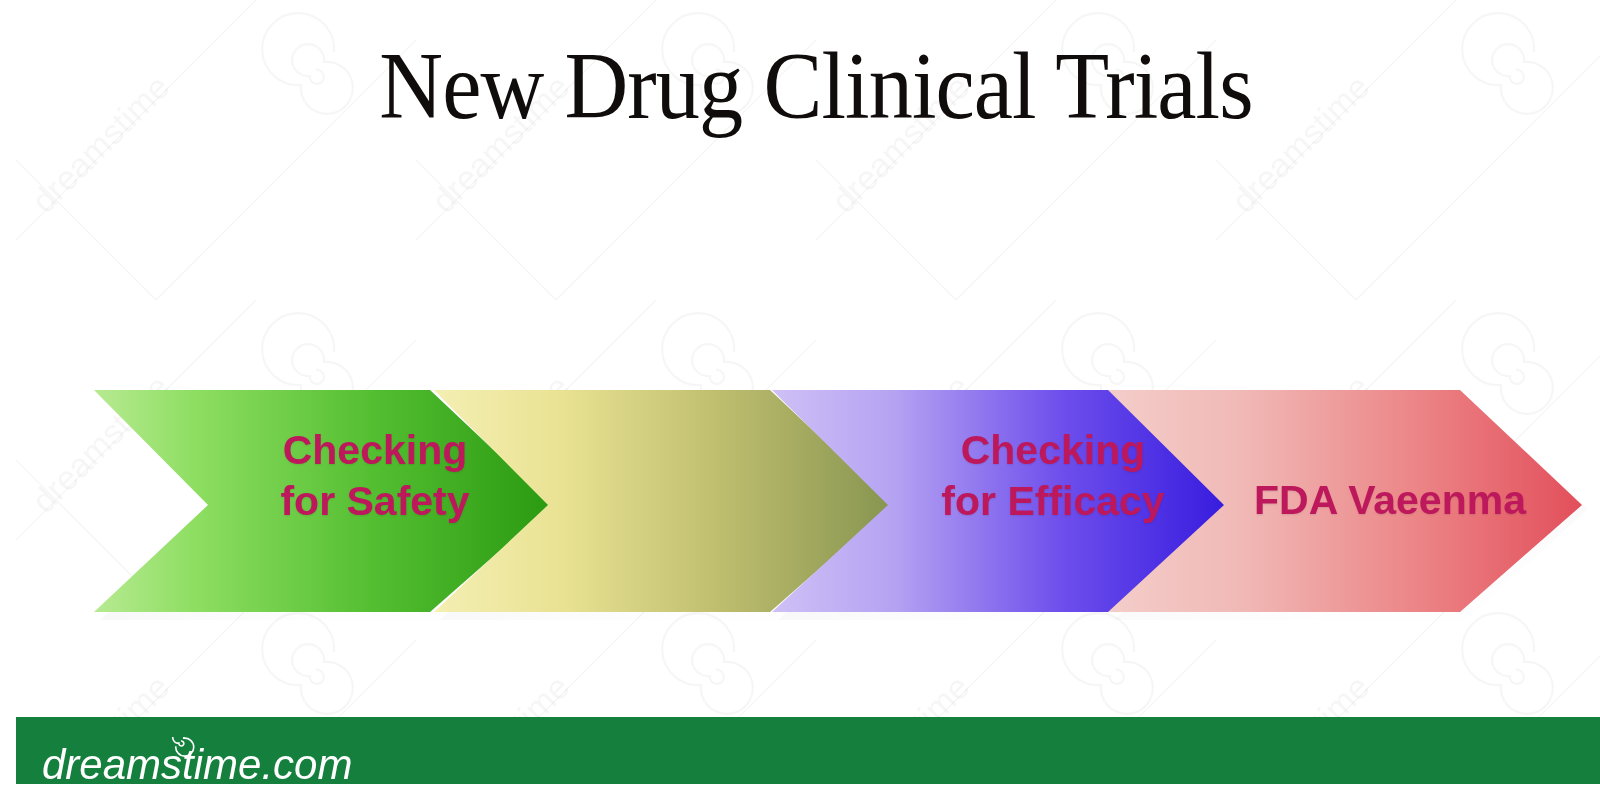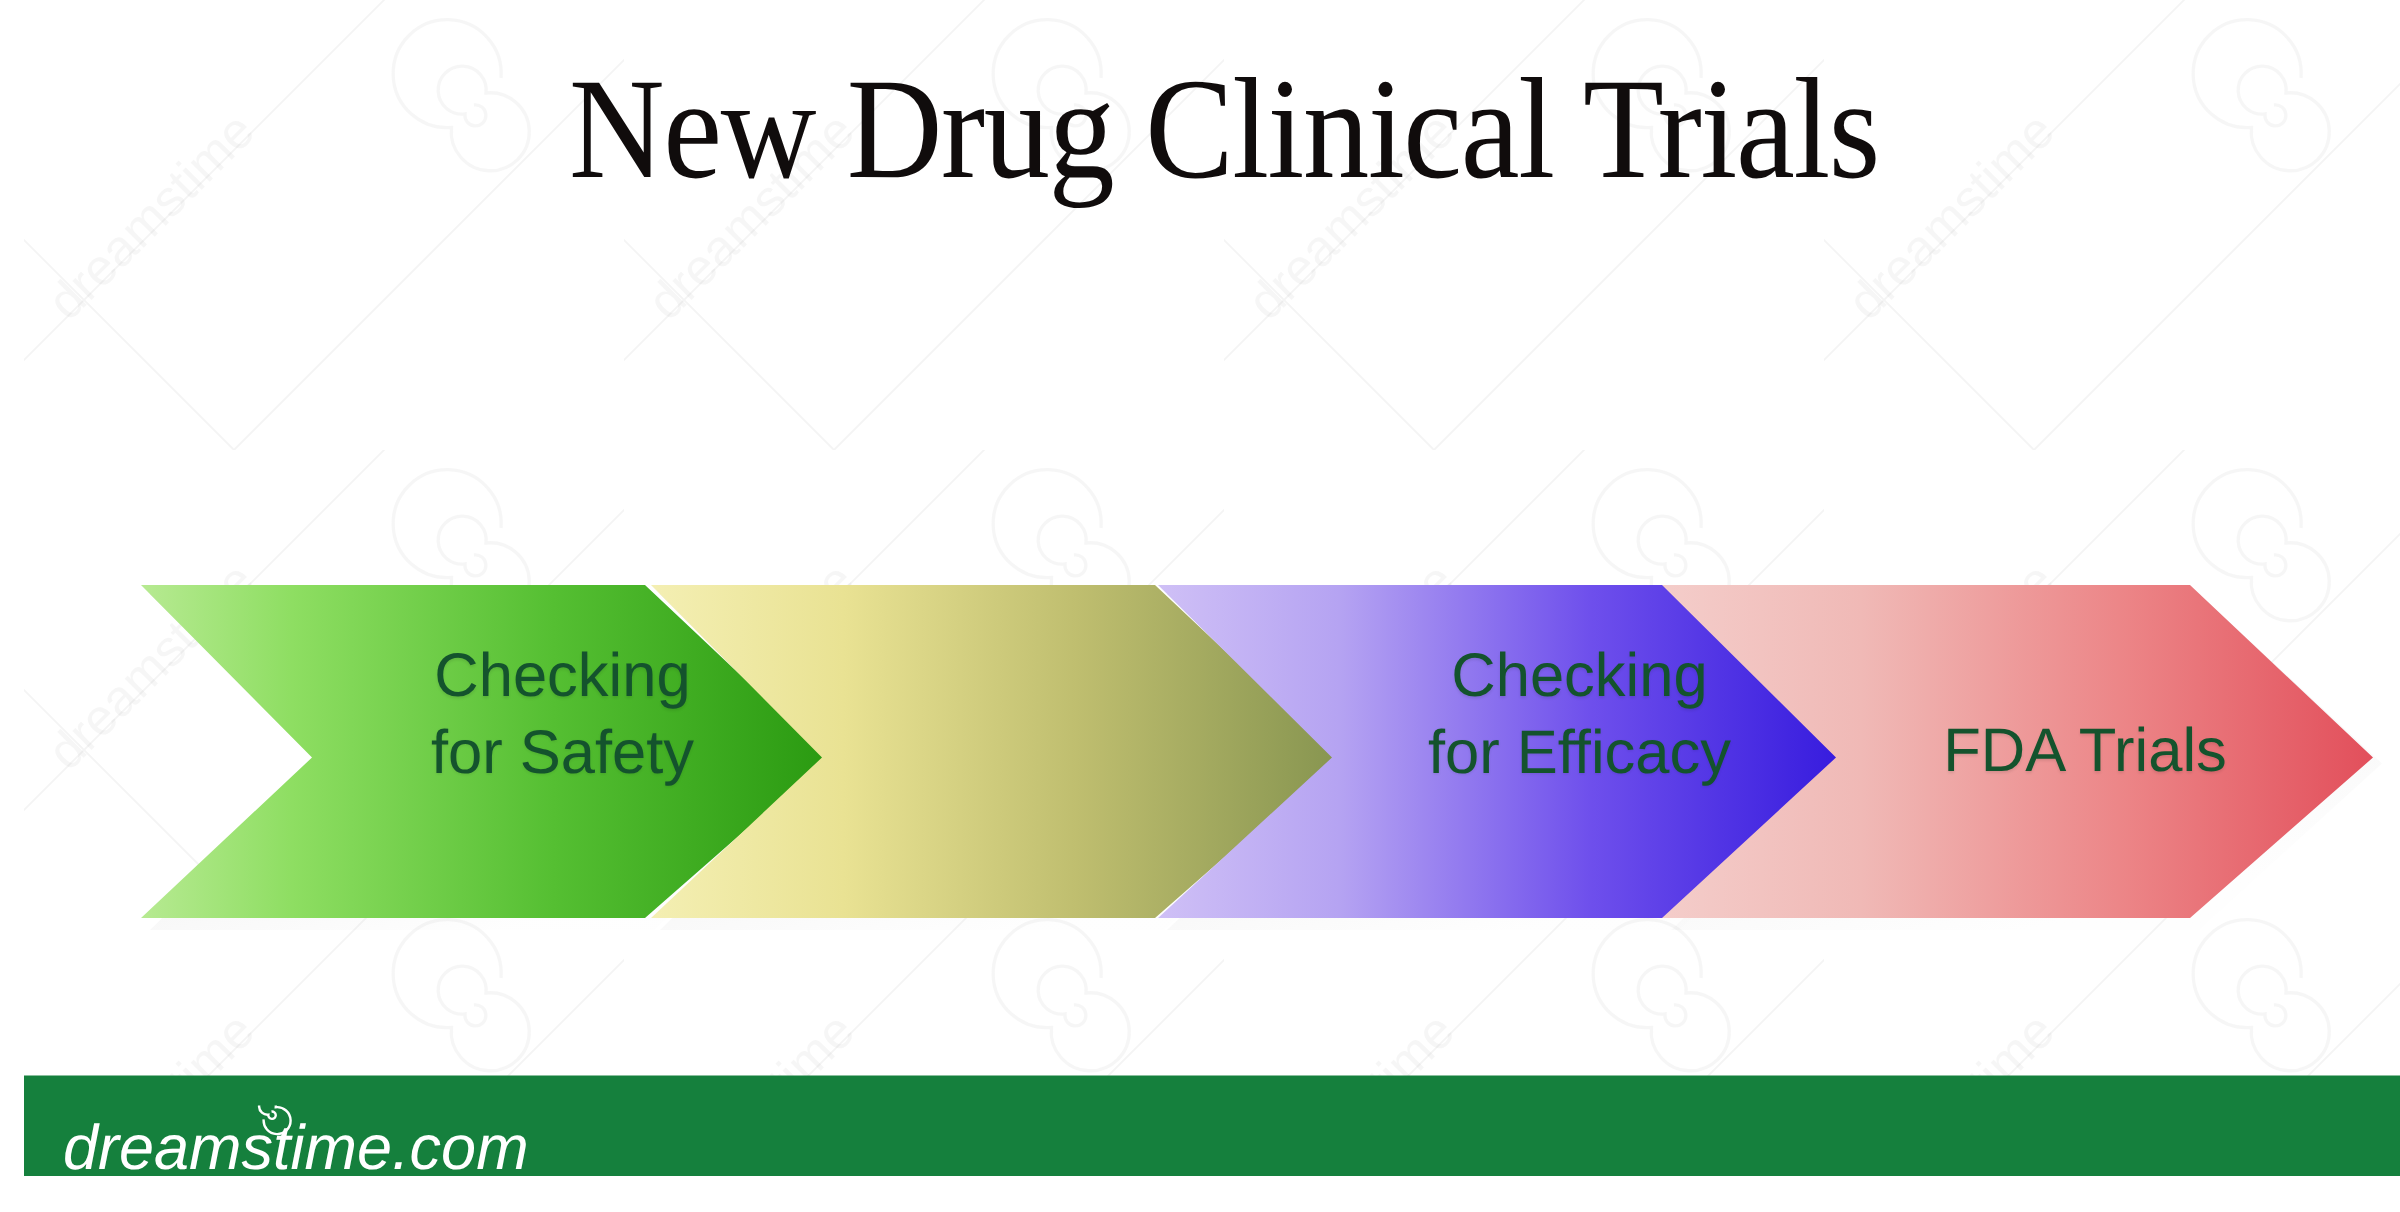"Checking" .chev-label { color: #14532d -> #be185d; font-weight: normal -> bold }
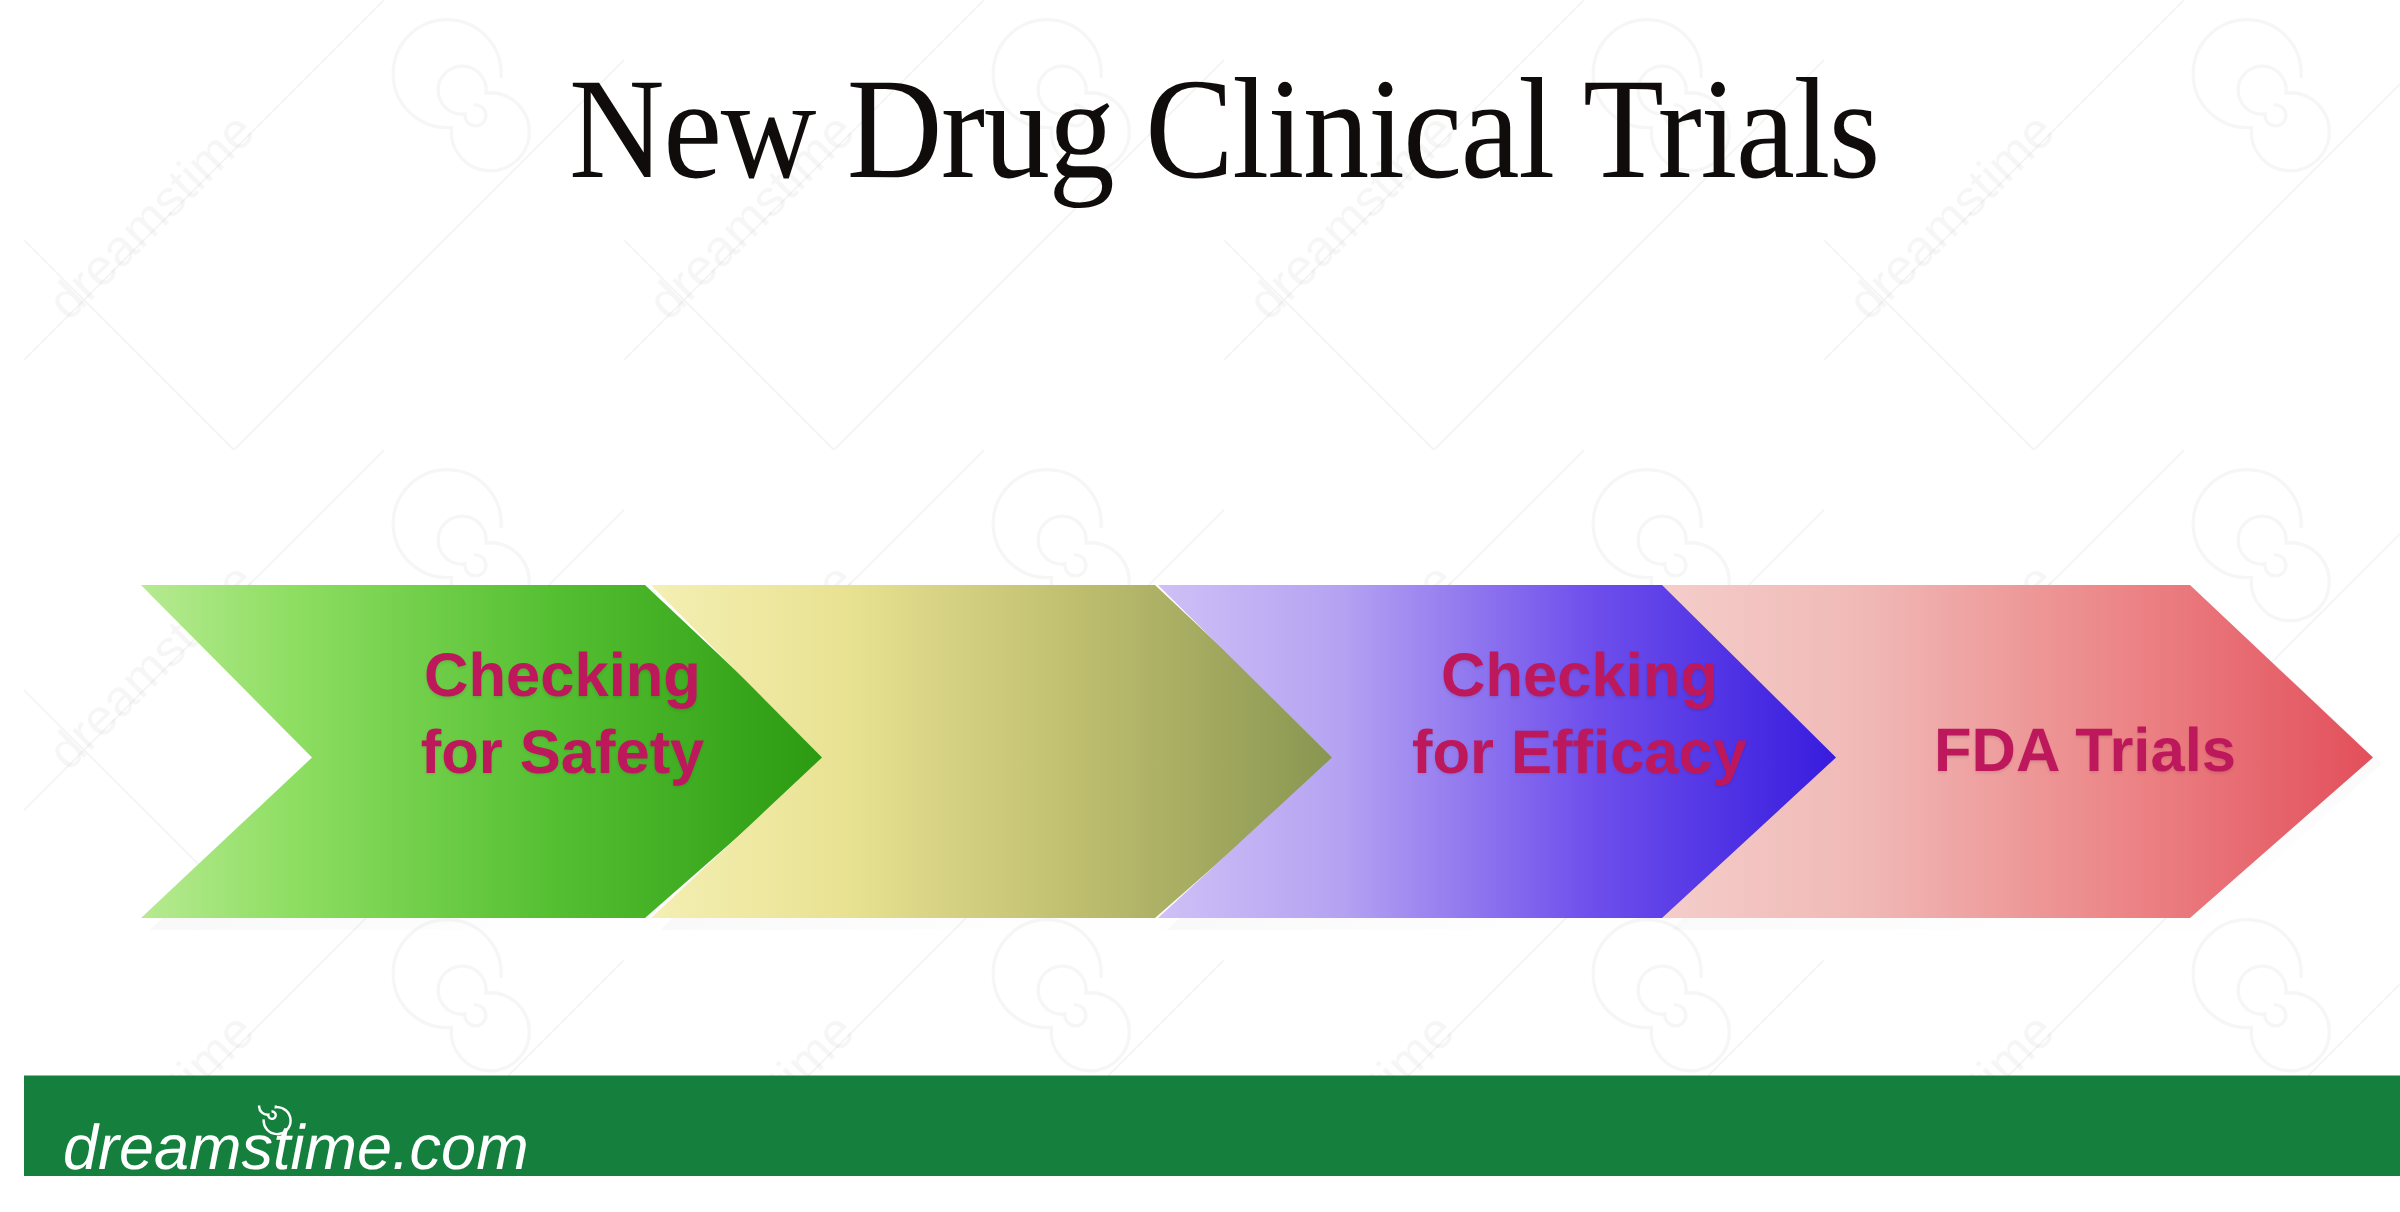"FDA Trials" div.chev-label { text: Trials -> Vaeenma }
